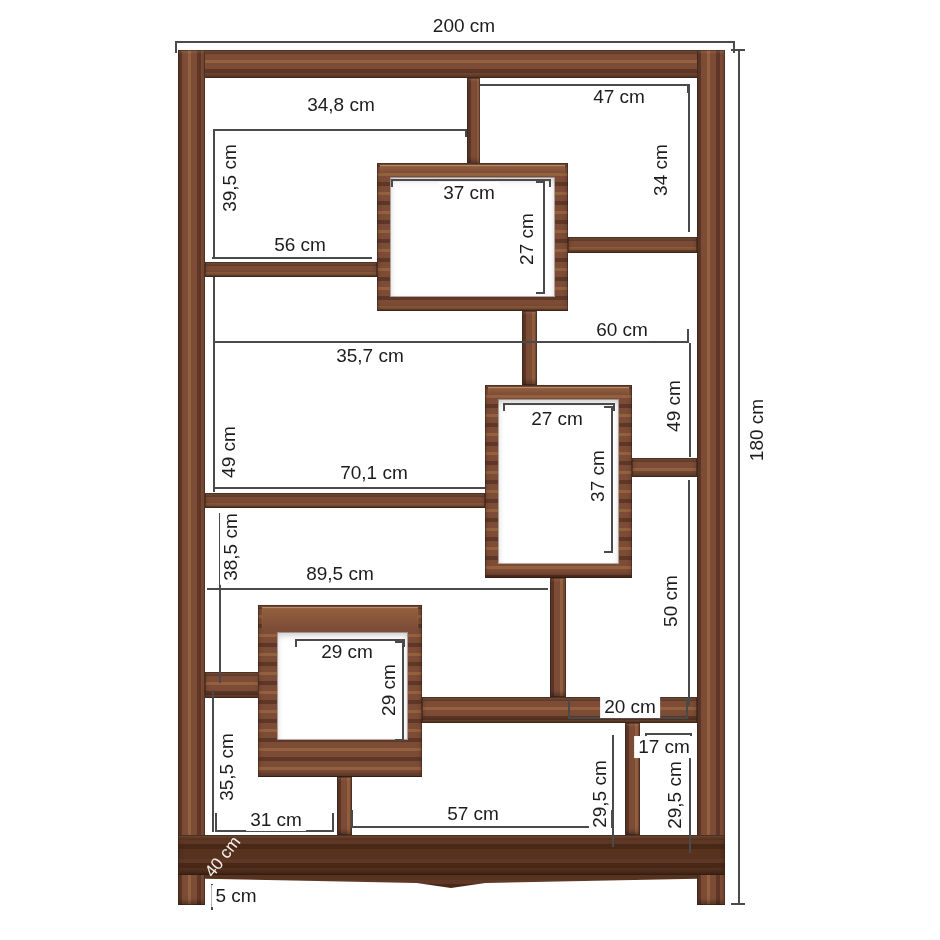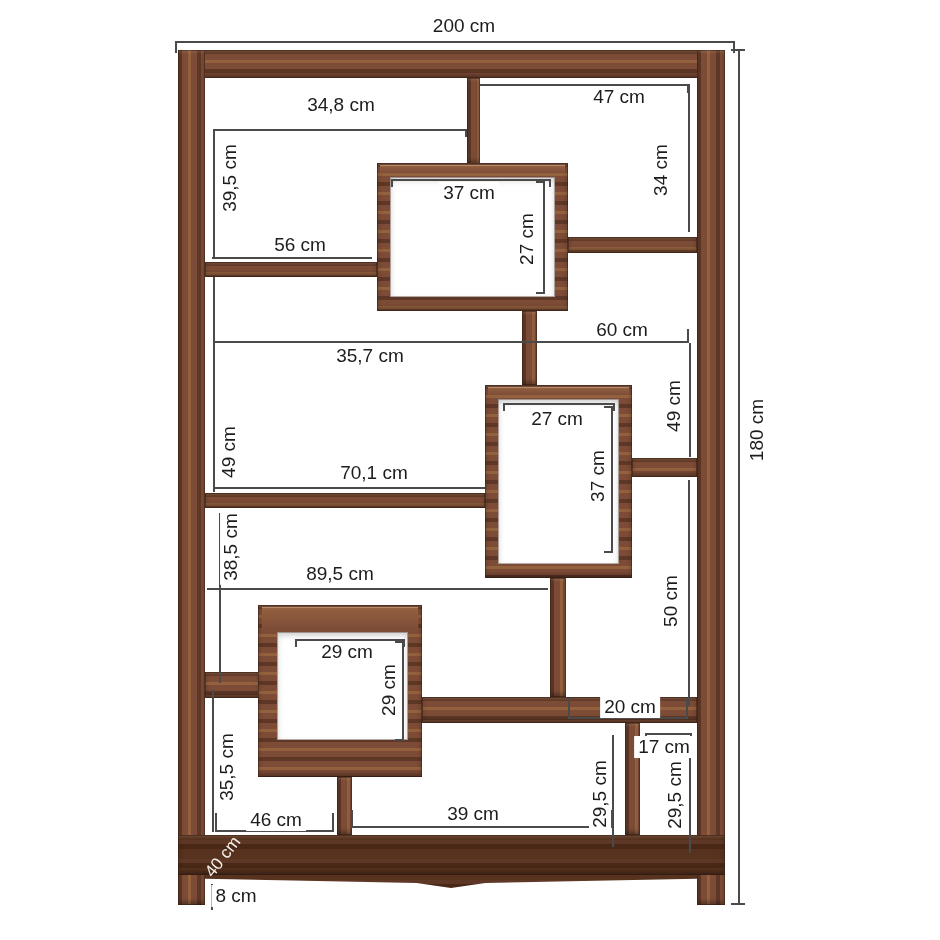"46 cm" div.lab { text: 46 -> 31 }
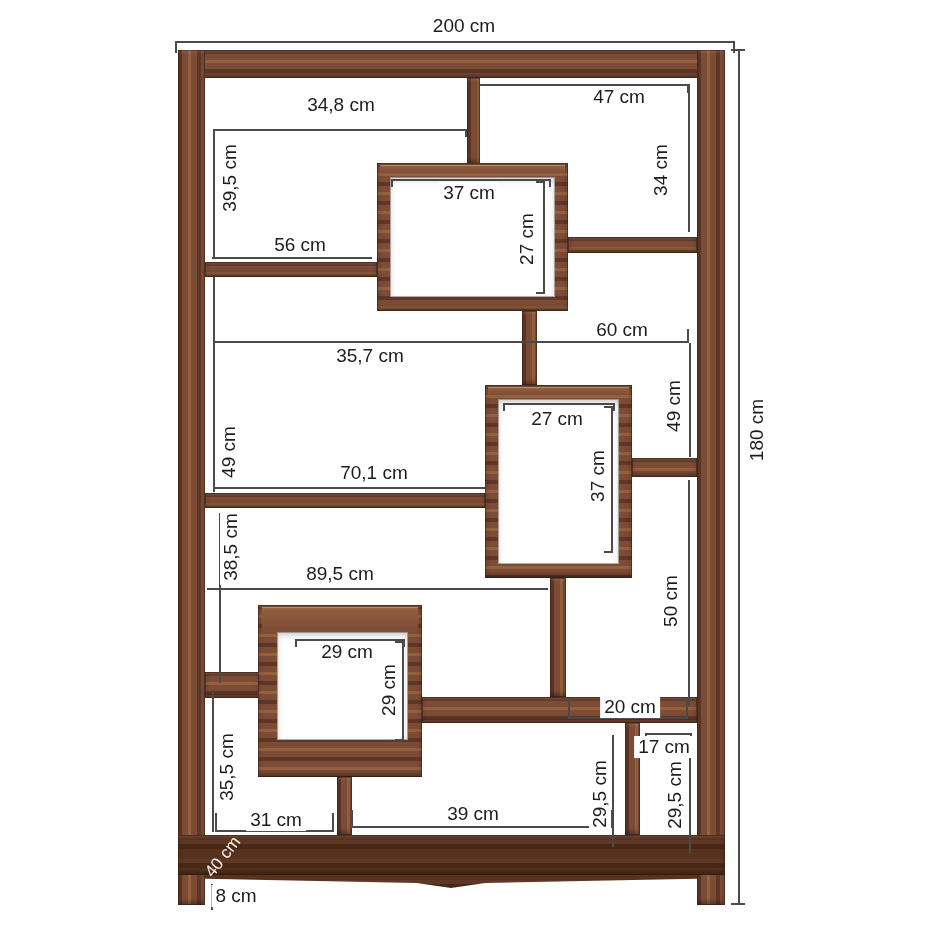"39 cm" div.lab { text: 39 -> 57 }
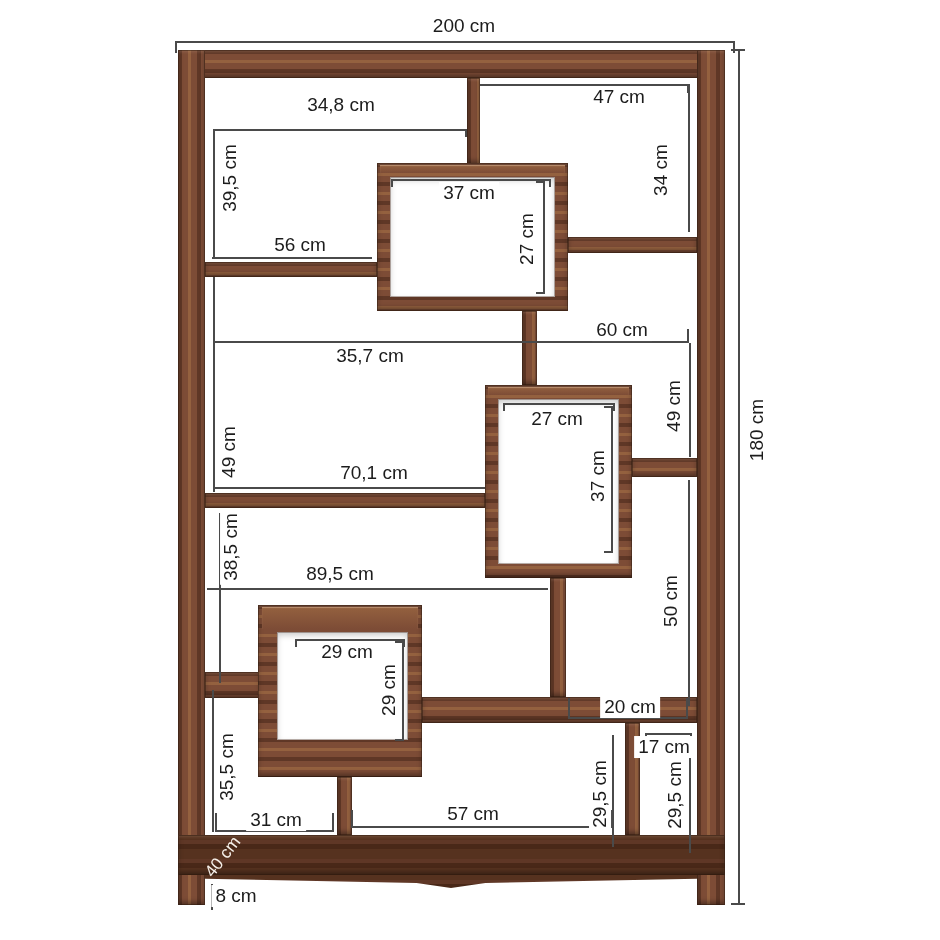"8 cm" div.lab { text: 8 -> 5 }
